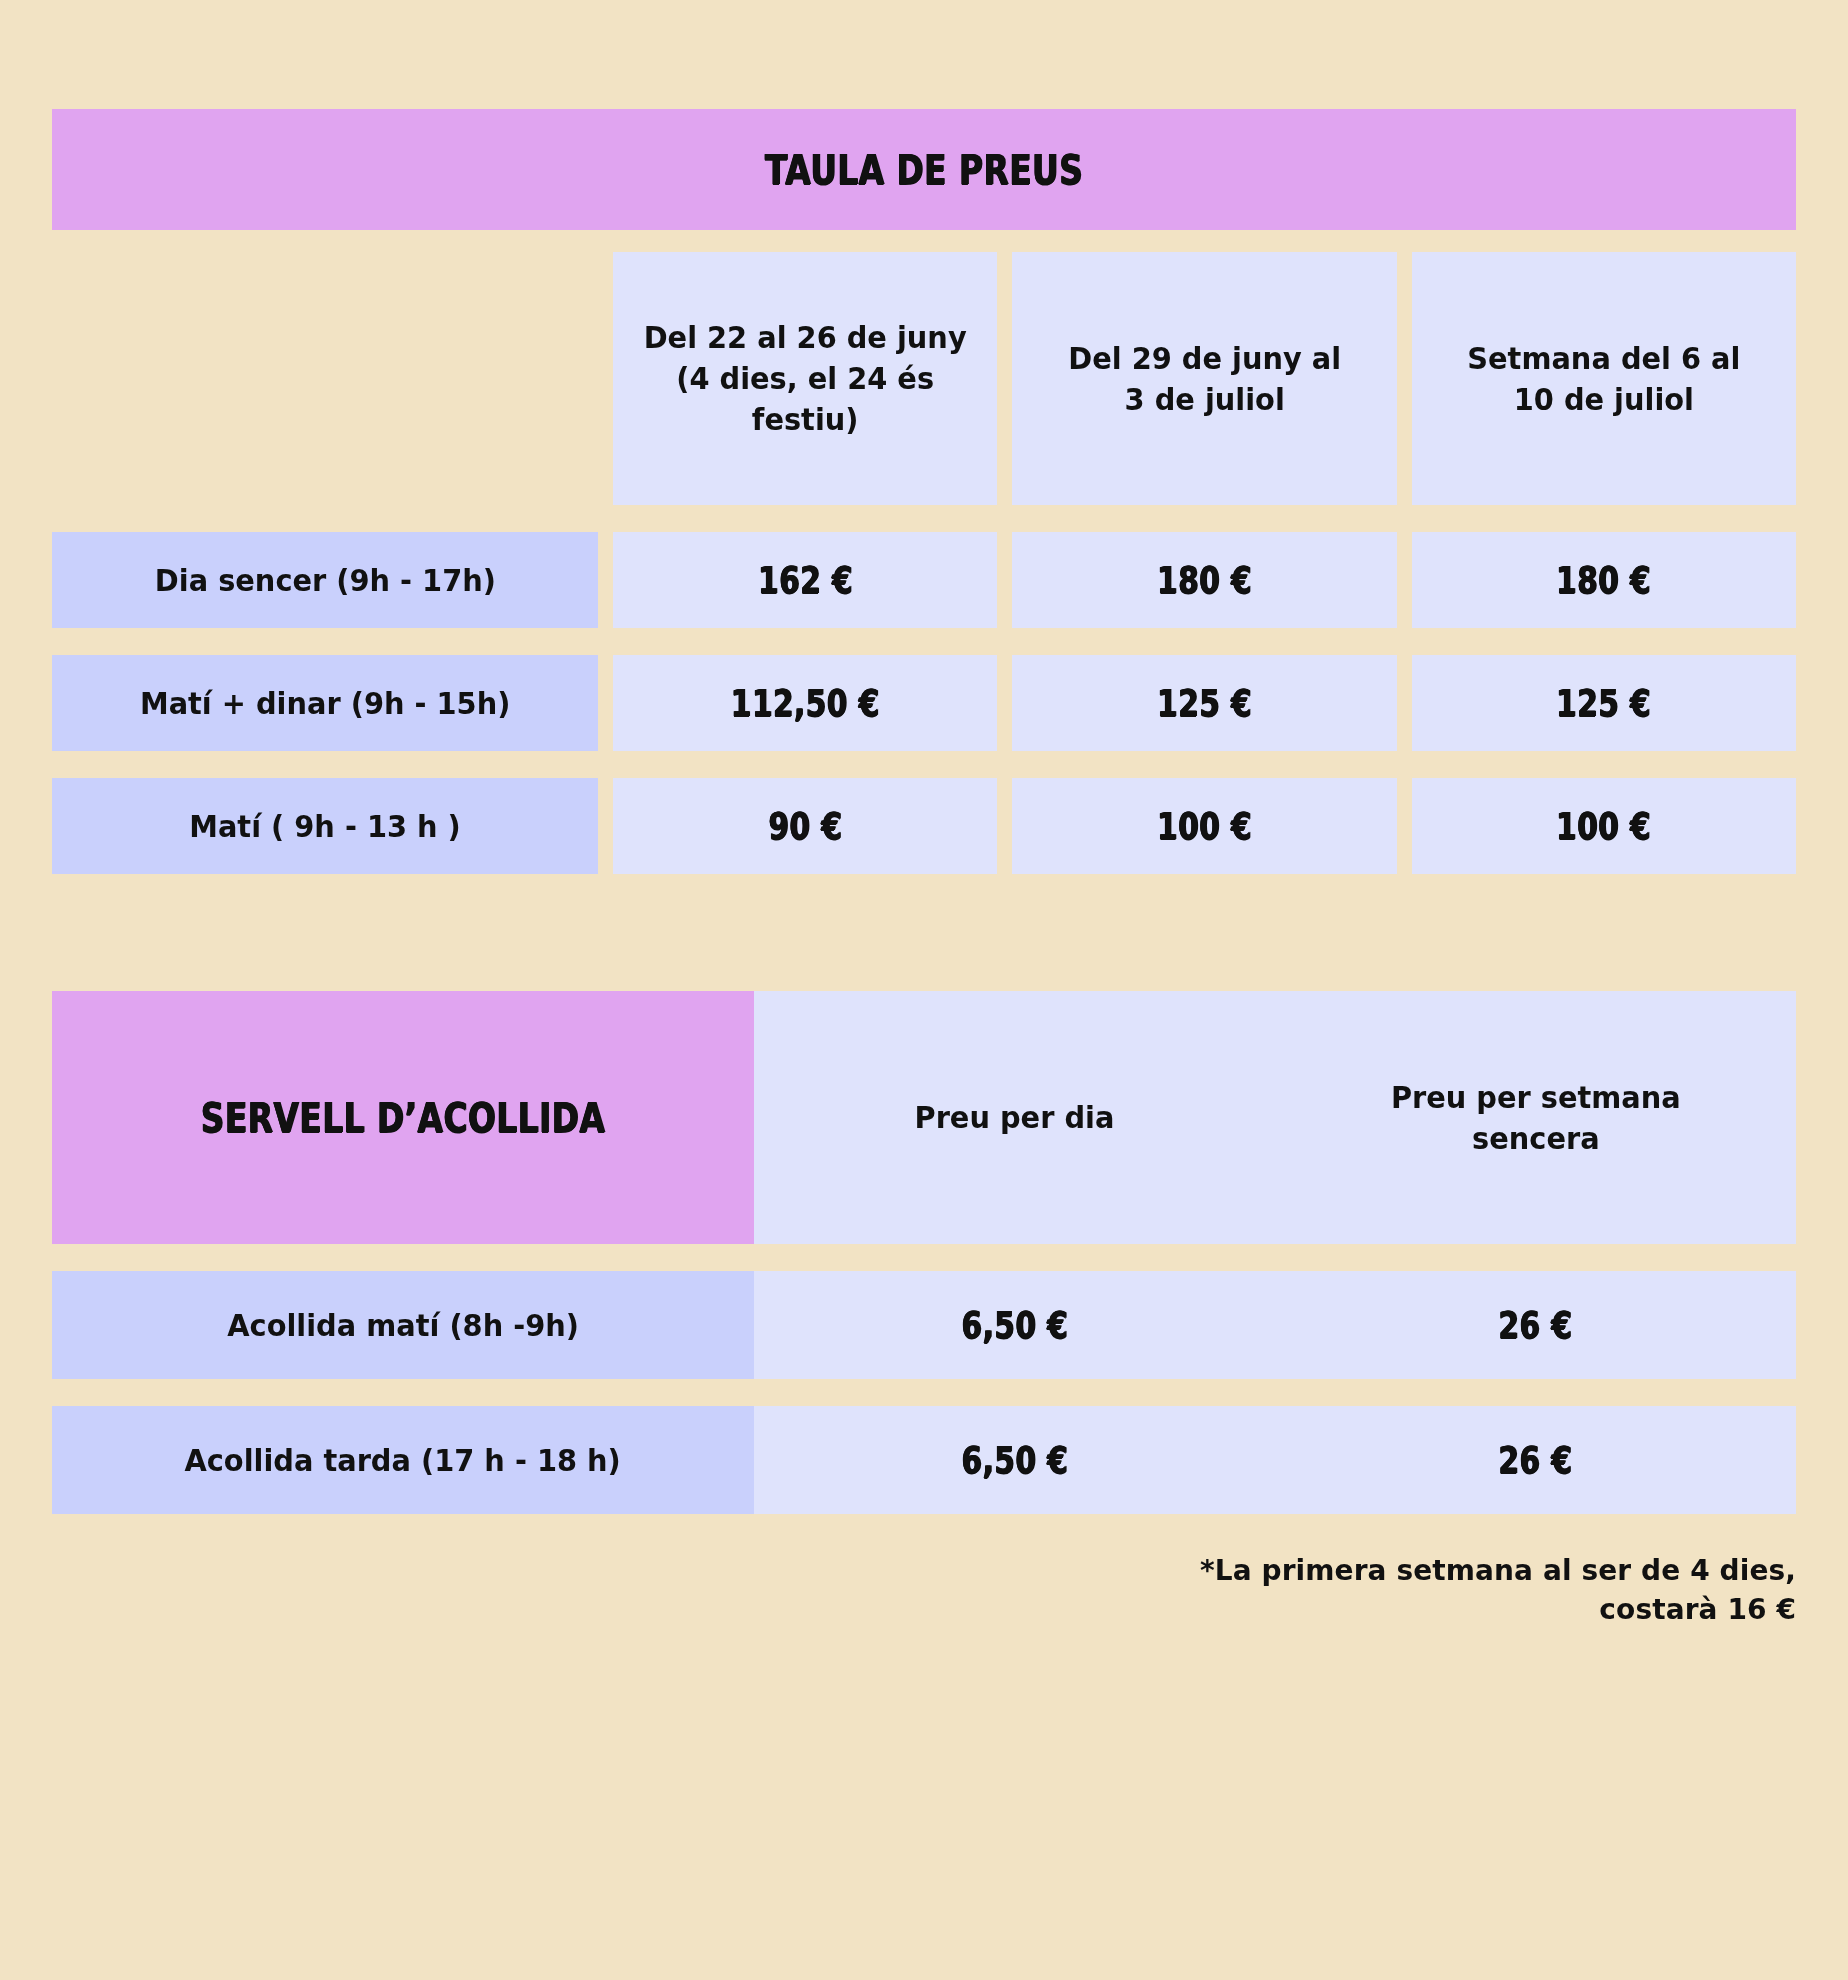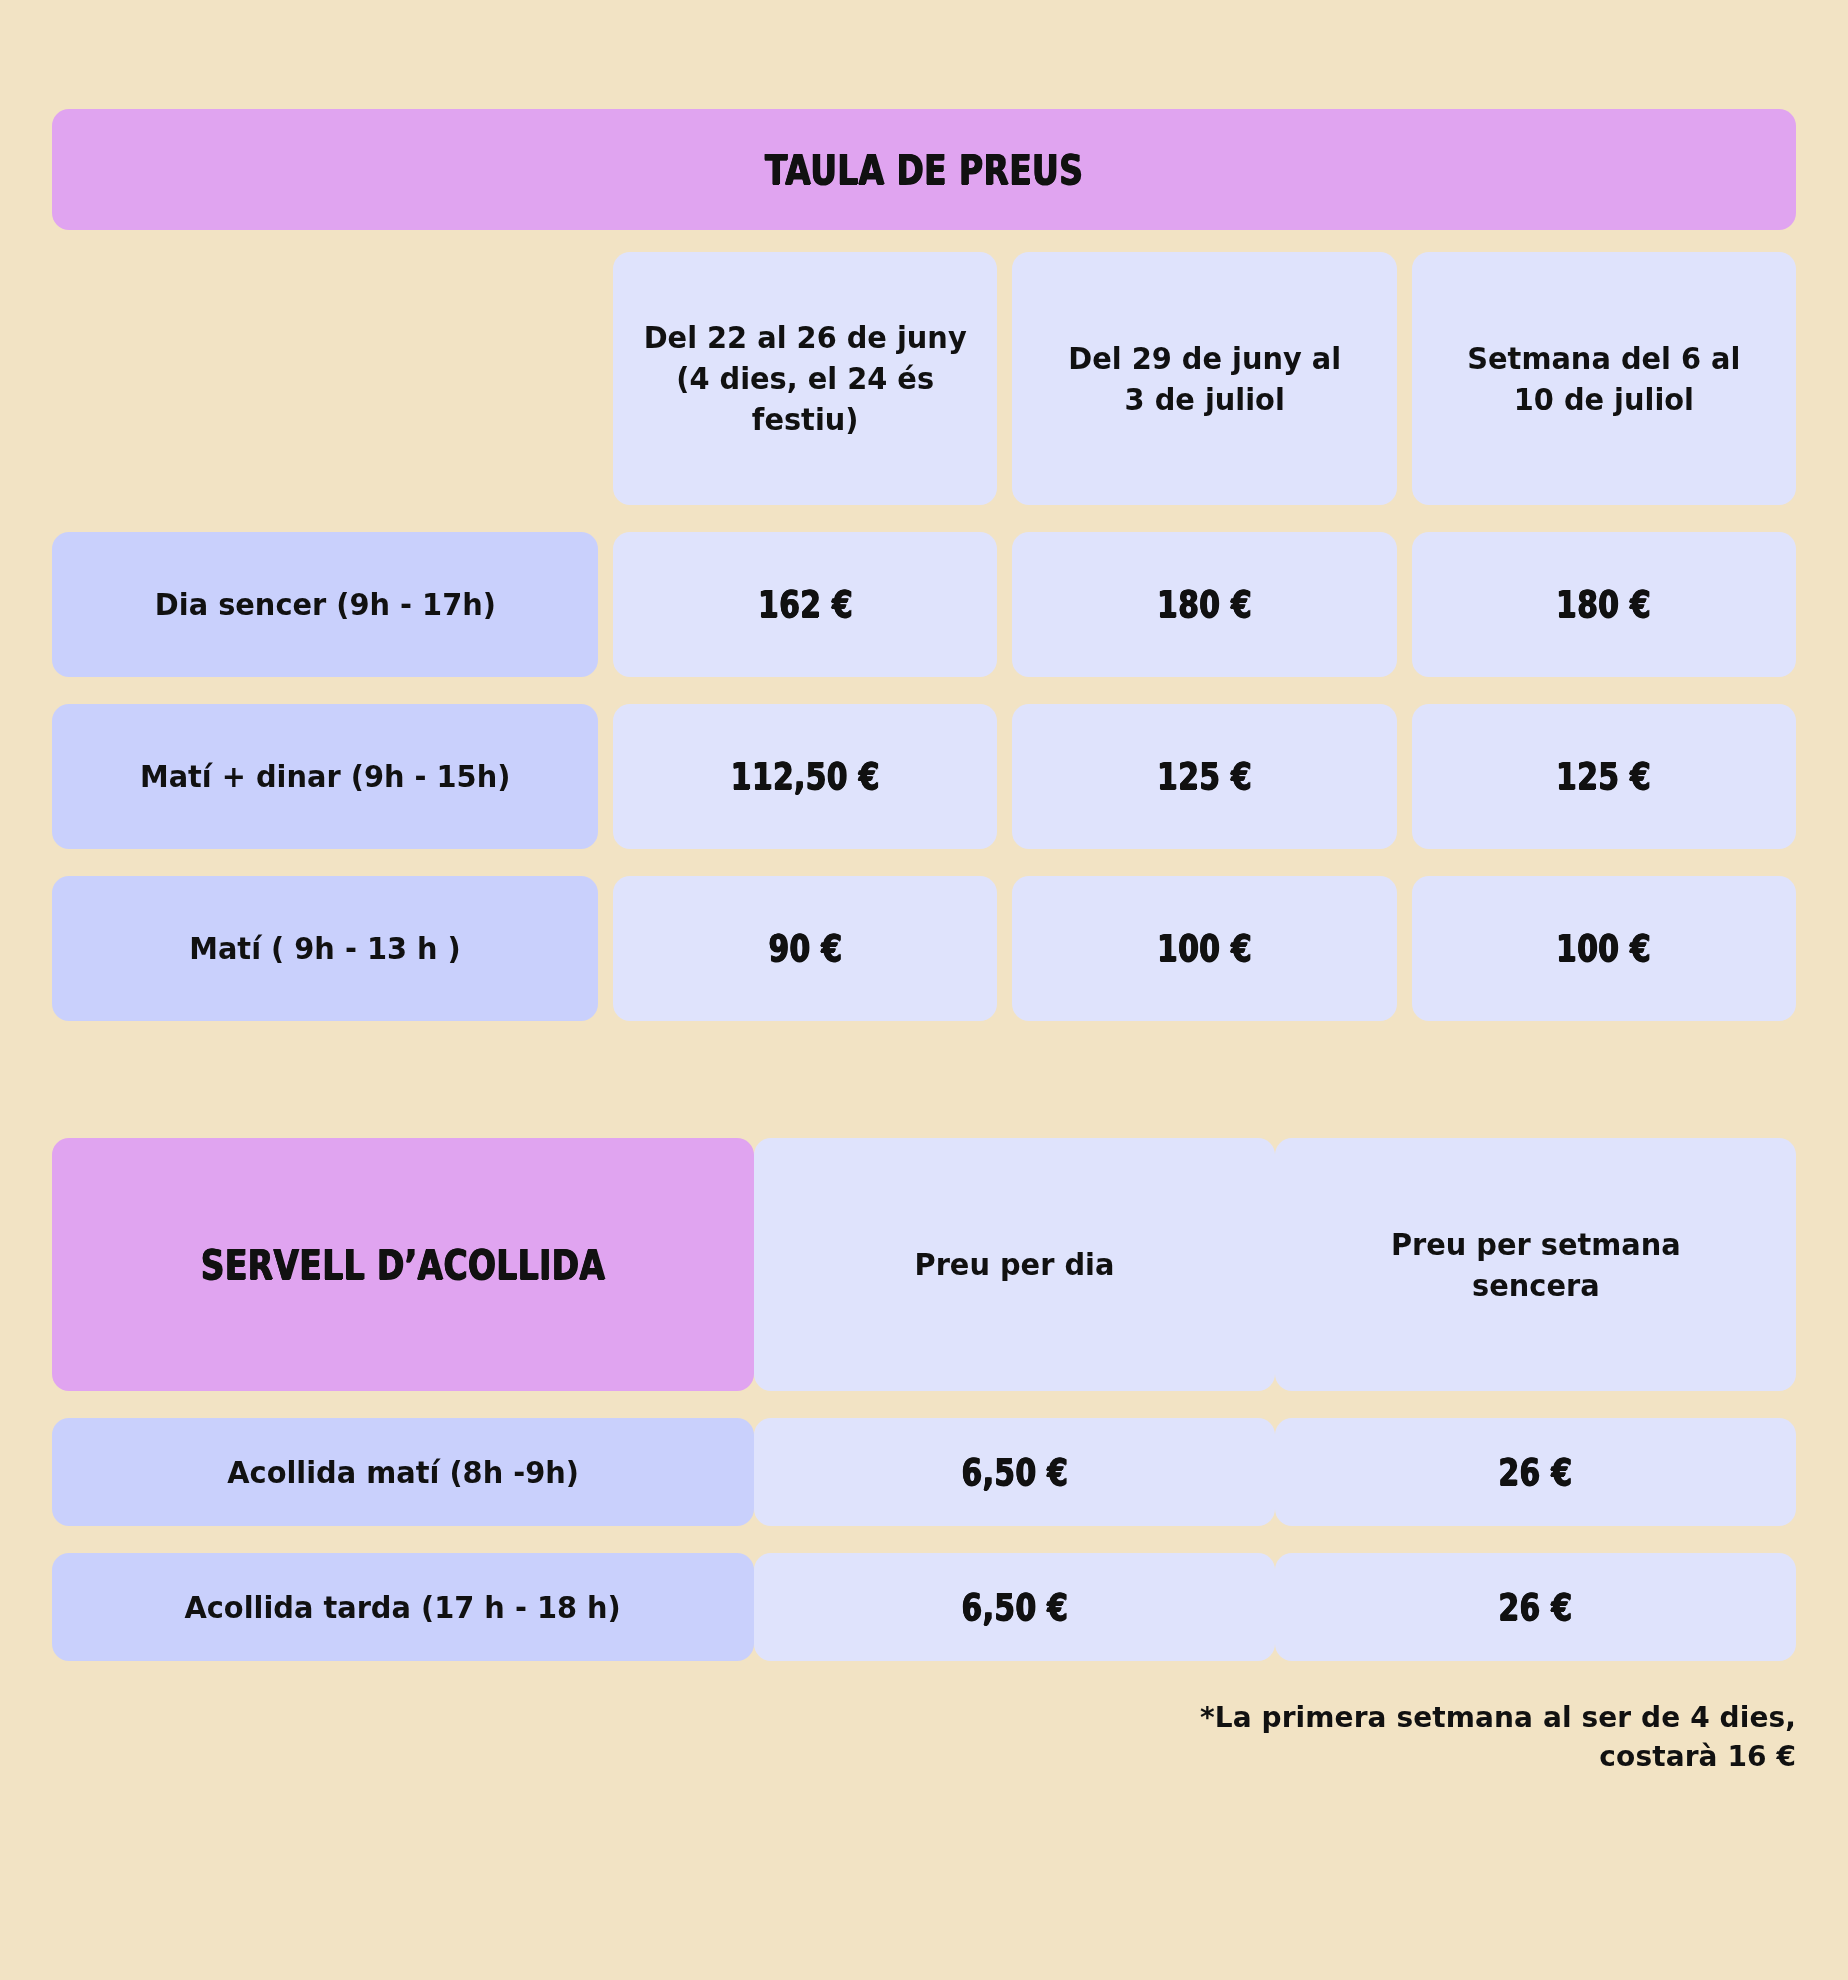"TAULA DE PREUS" .cell { border-radius: 17px -> none }
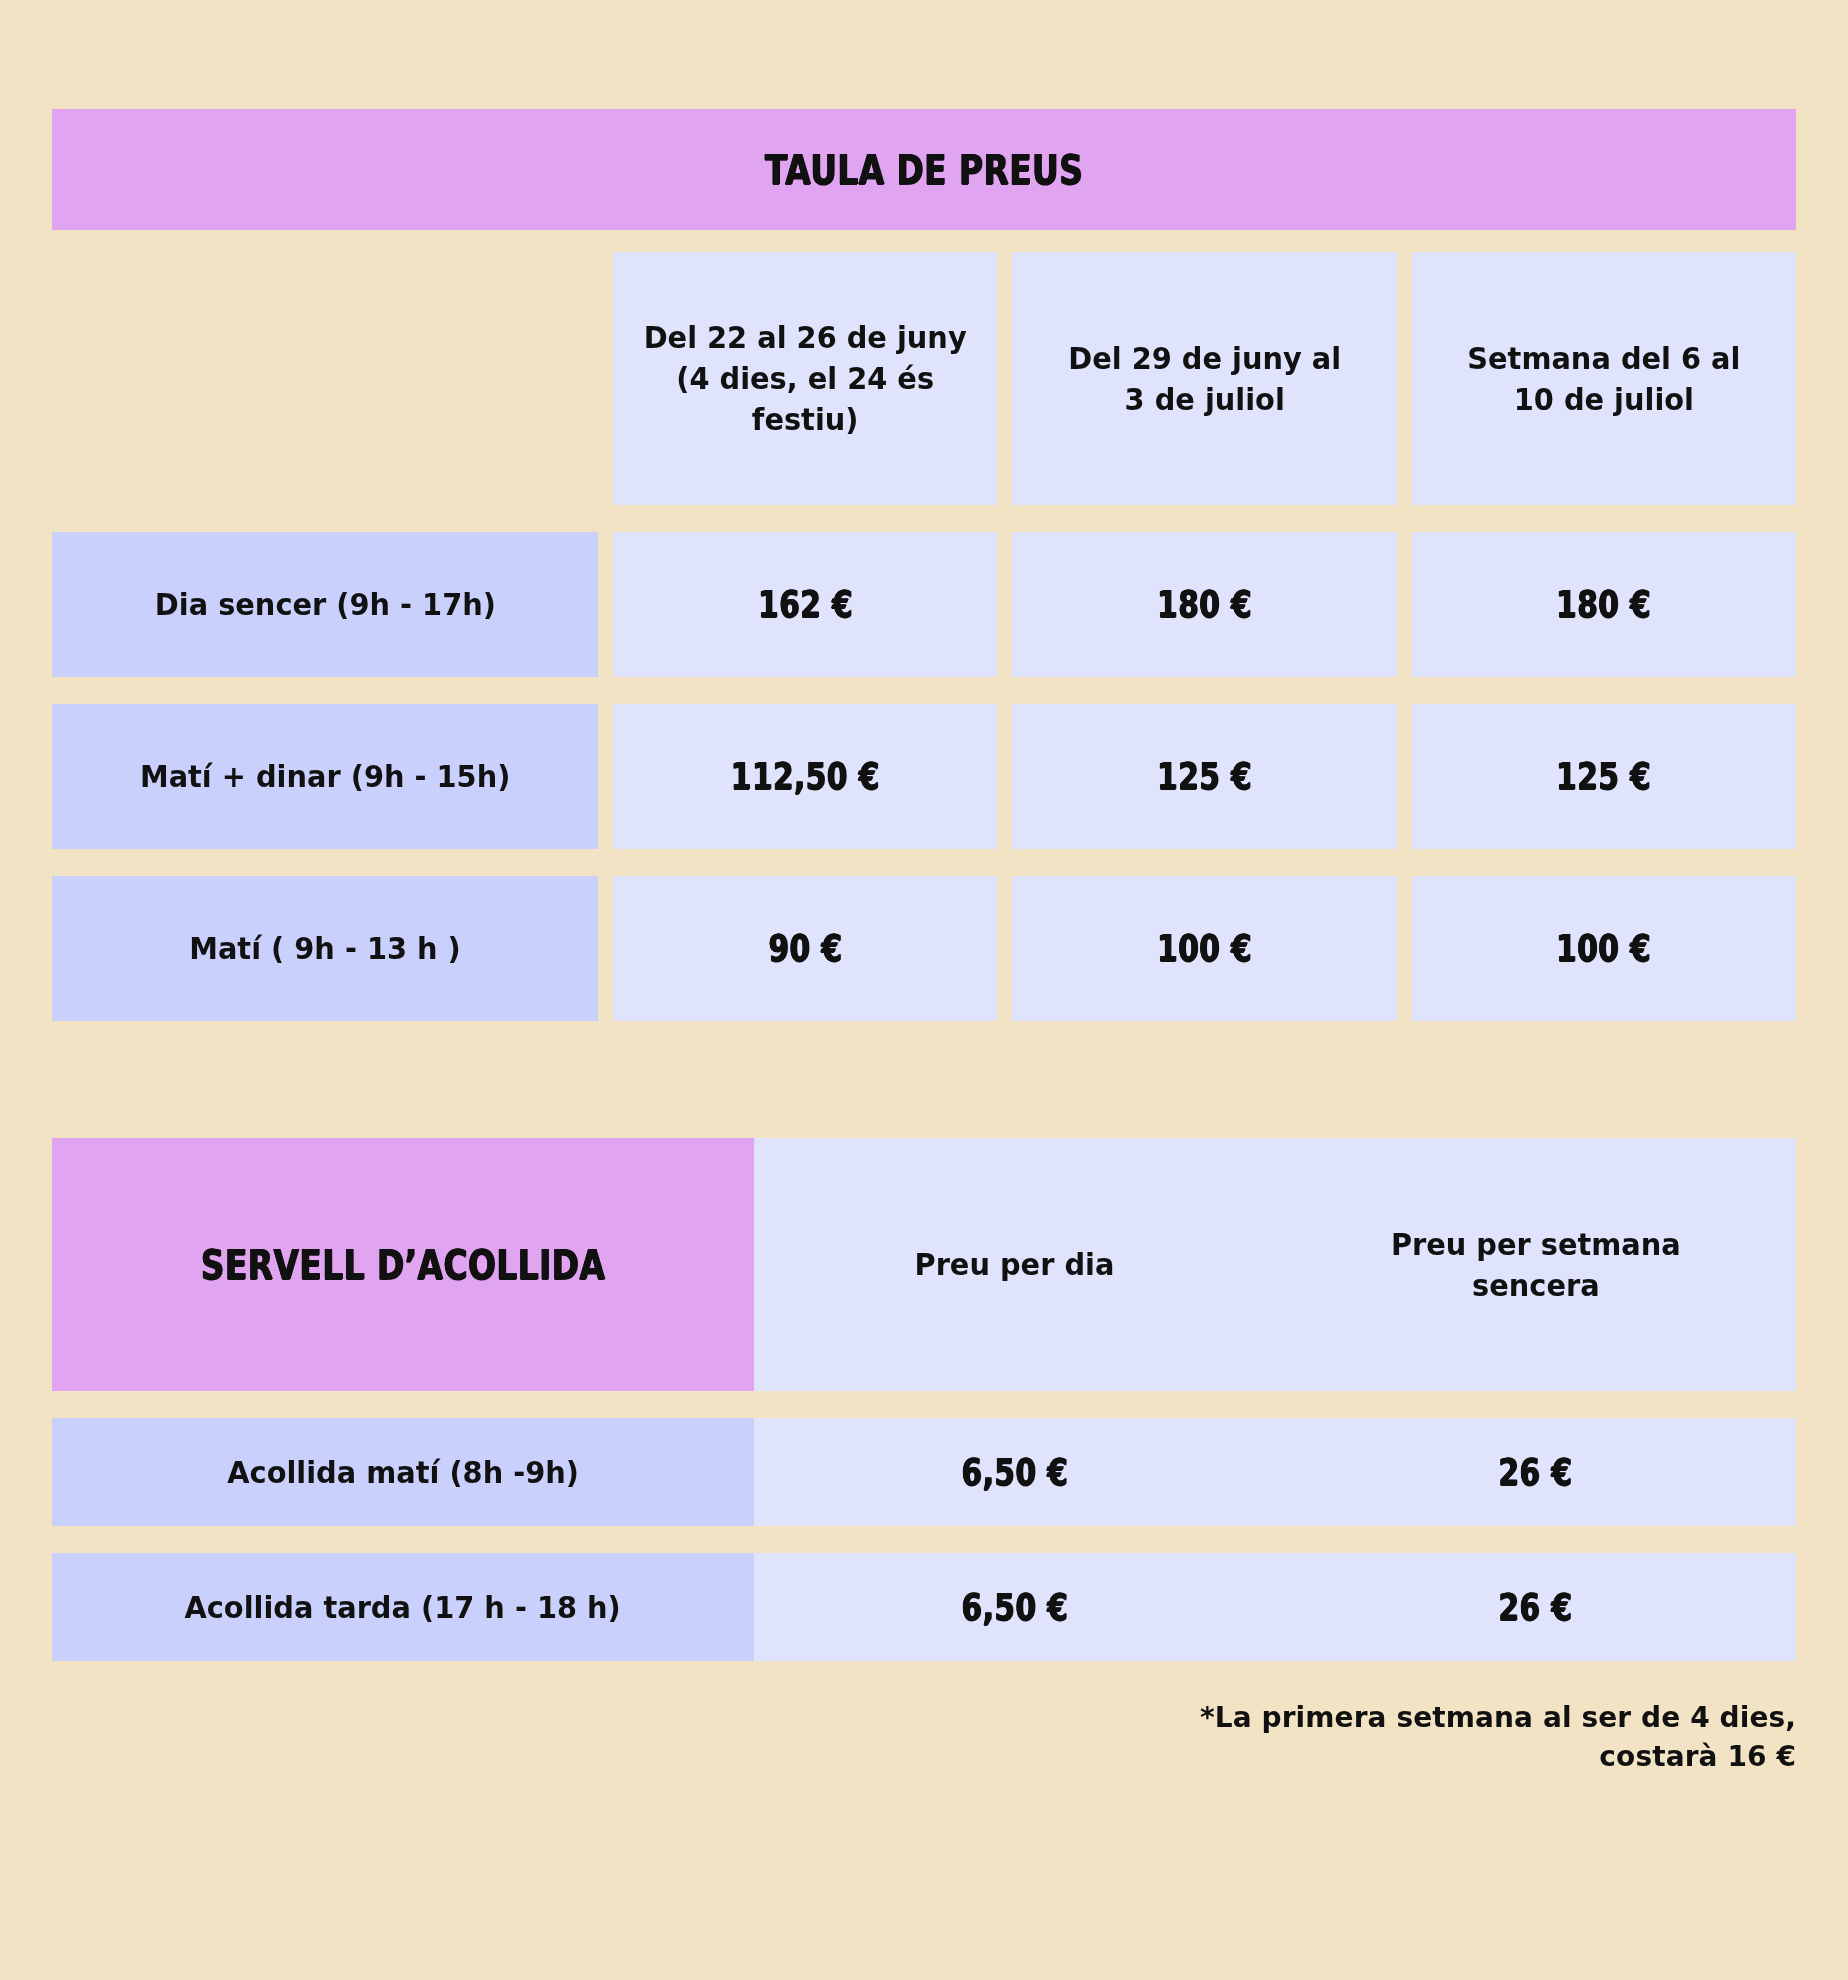"Dia sencer (9h - 17h)" .t1-datarow { height: 145px -> 96px }
